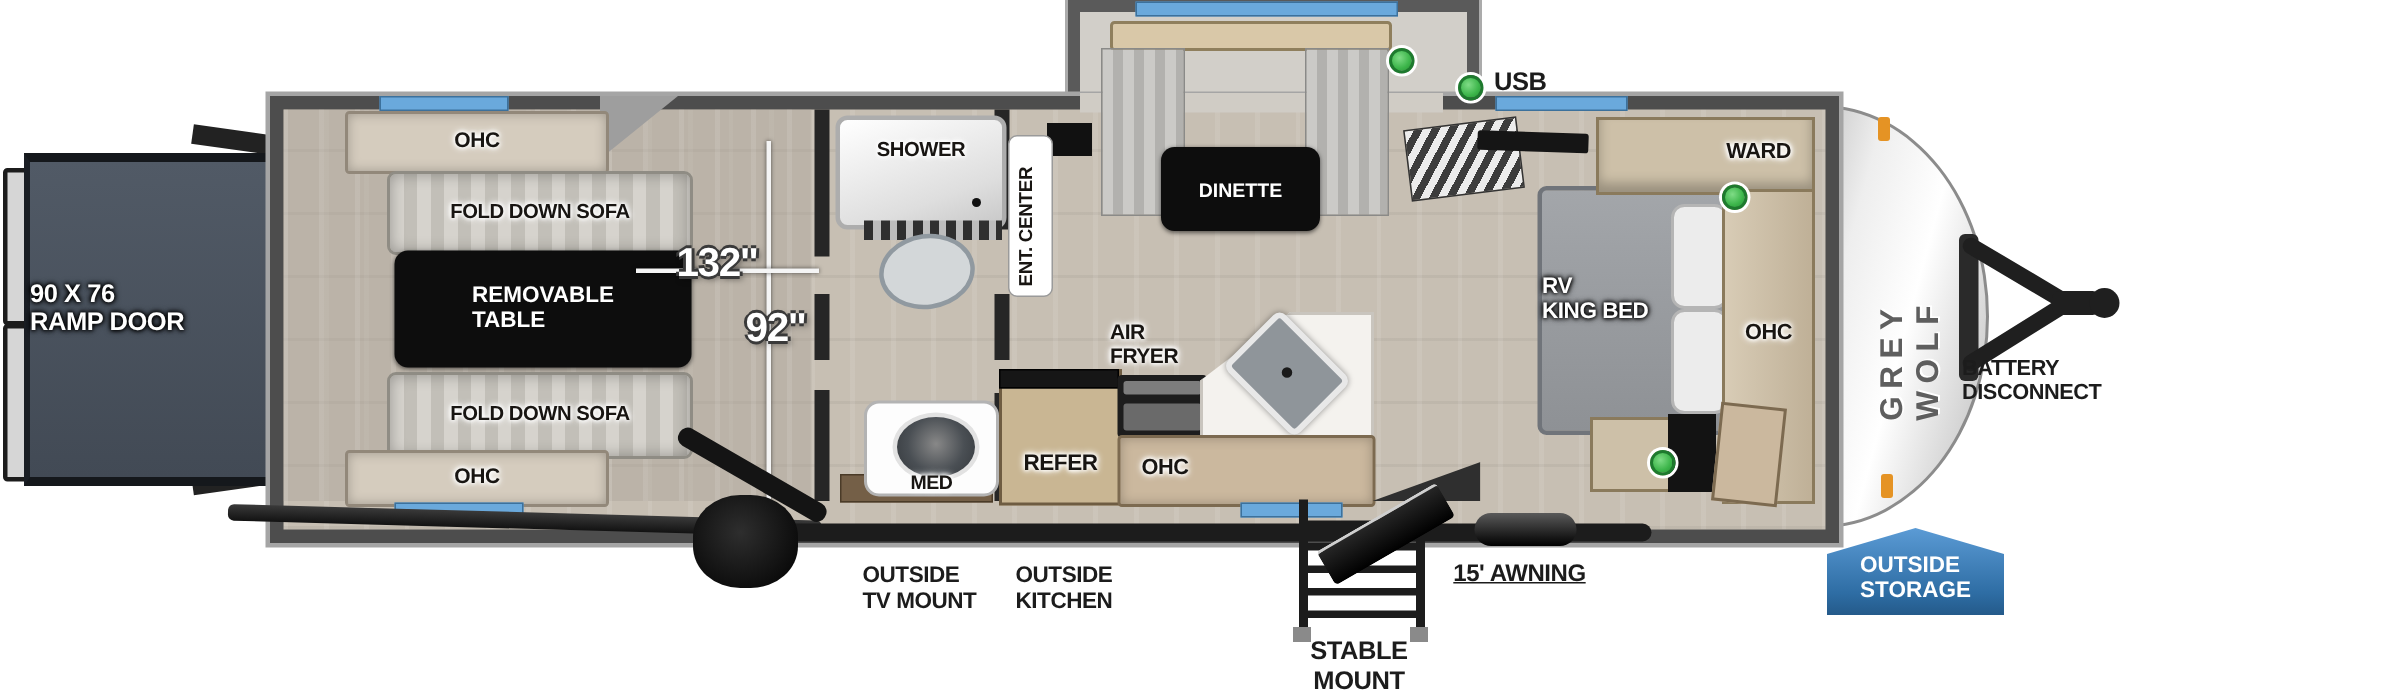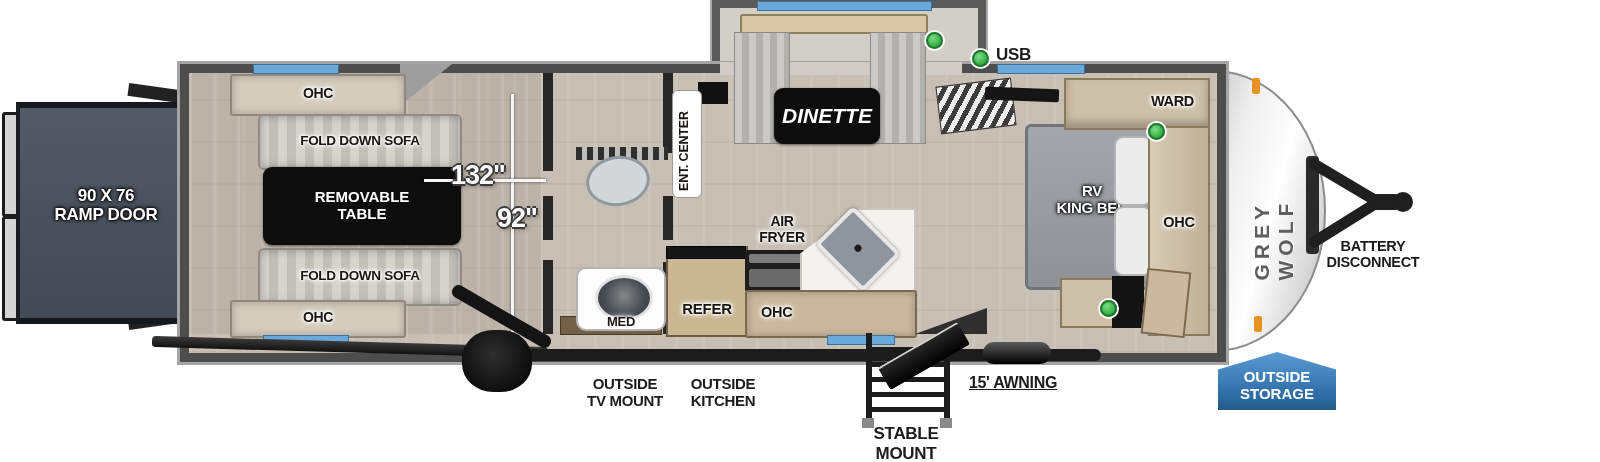"SHOWER" div.abs { html: none -> <div> <div>SHOWER</div> <div></div> </div> }
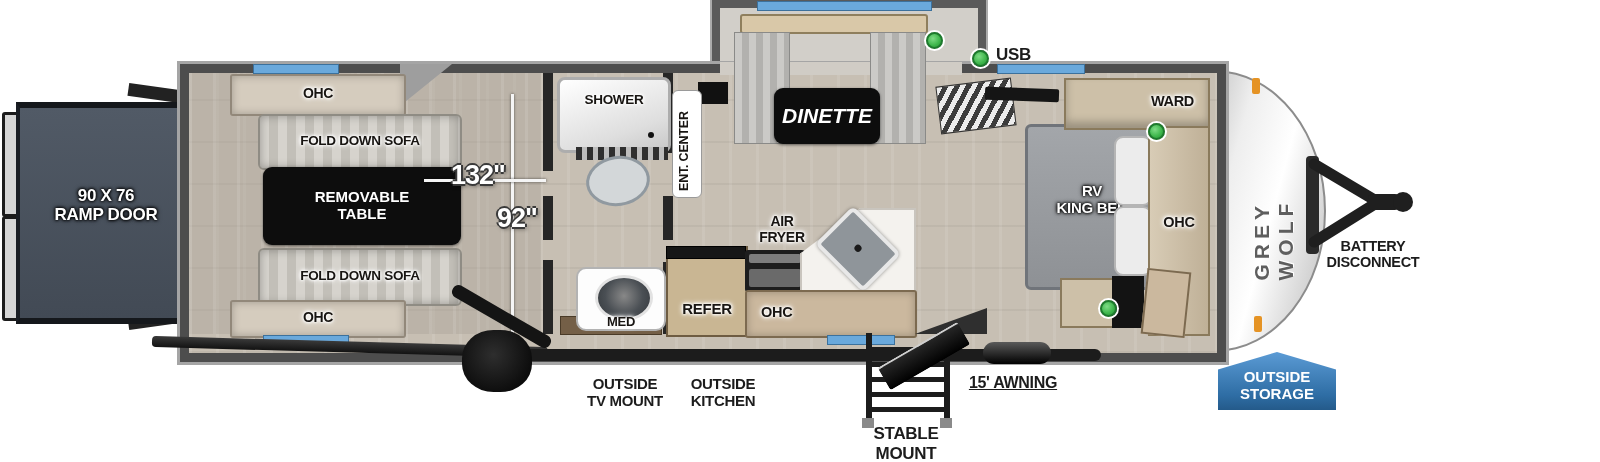"DINETTE" div.abs { font-size: 21px -> 13px; font-style: italic -> none; top: 88px -> 98px }
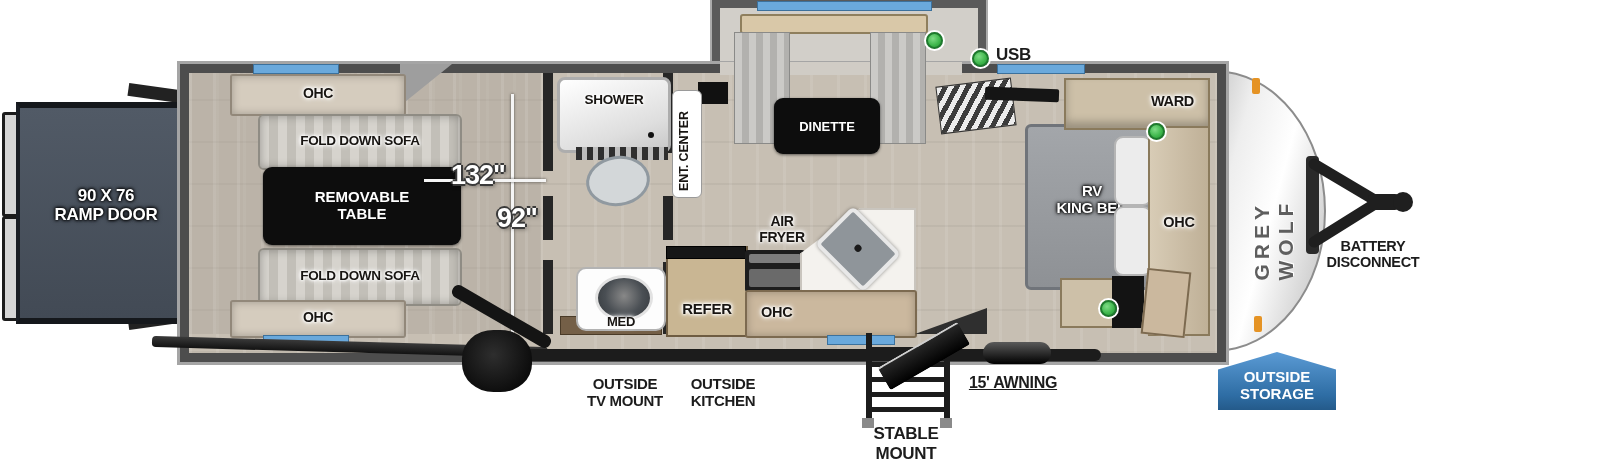"90 X 76" .ml { text-align: center -> none }
